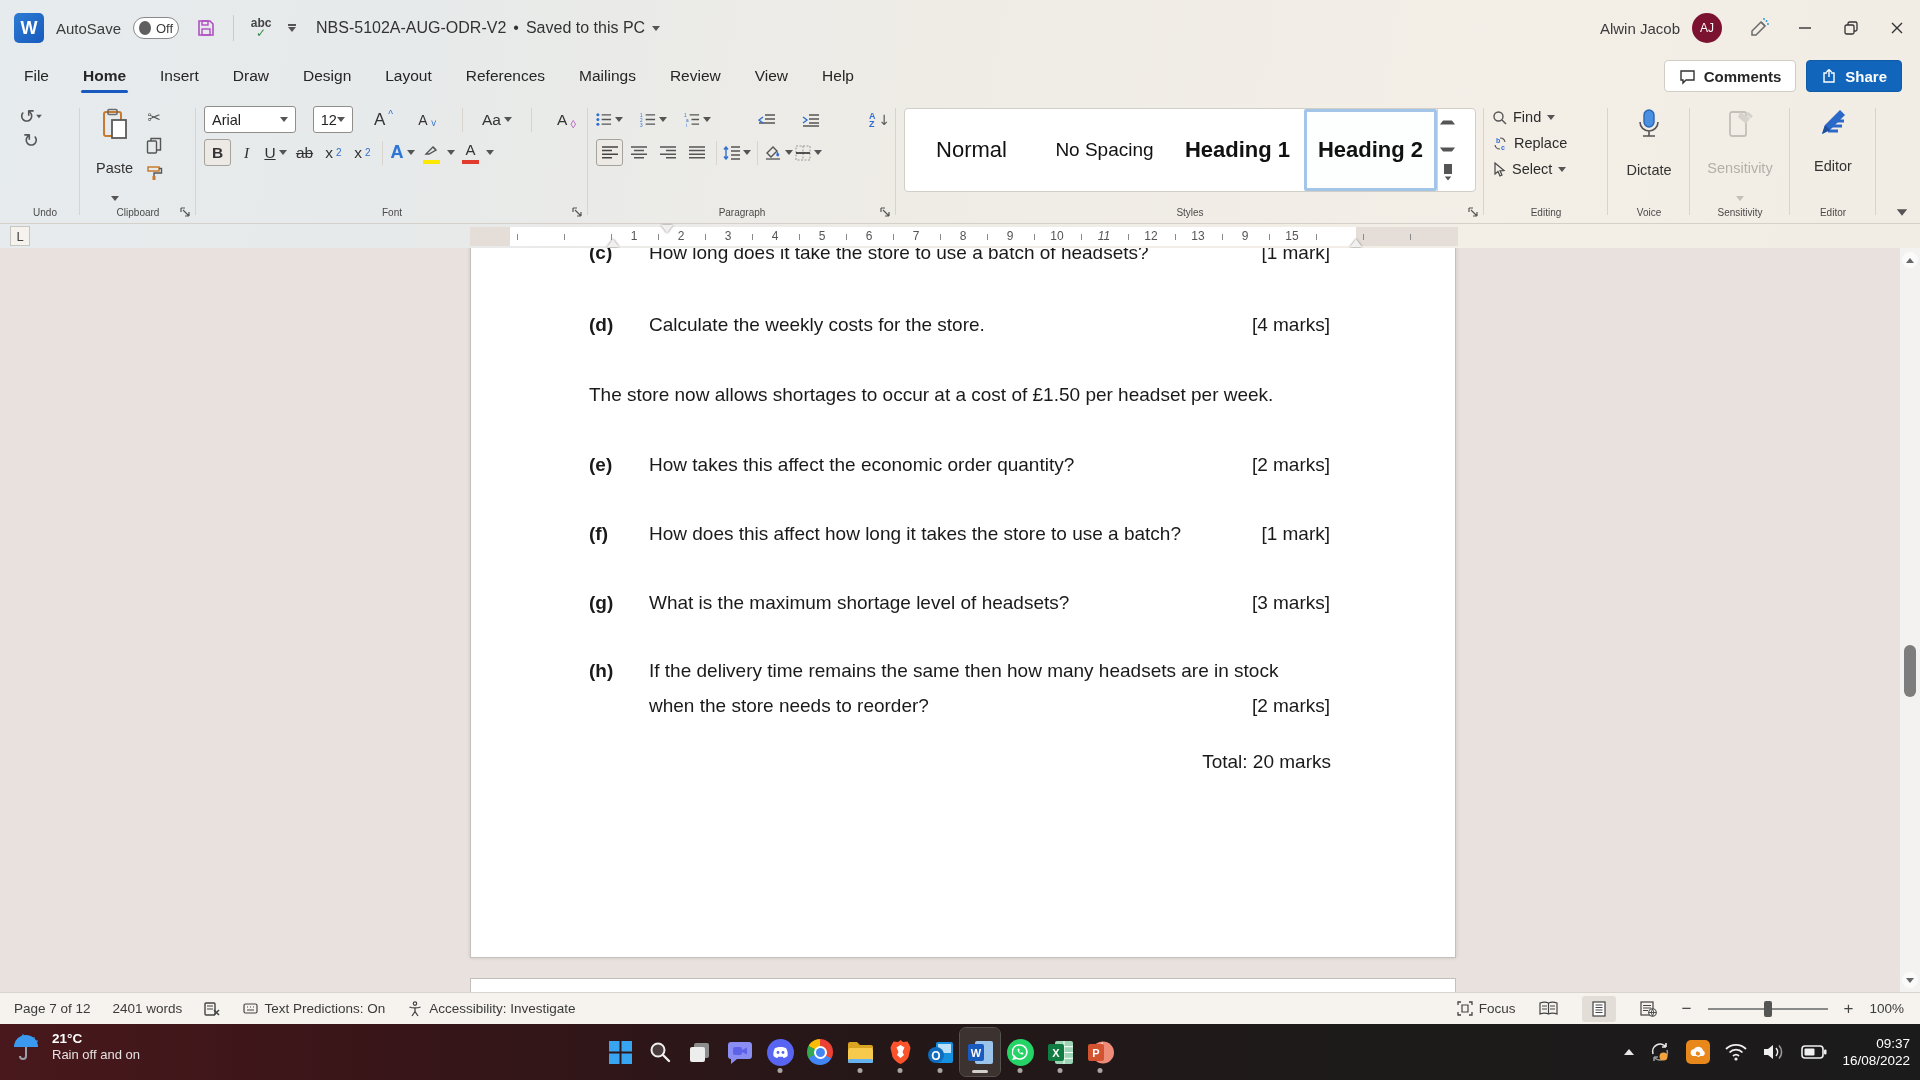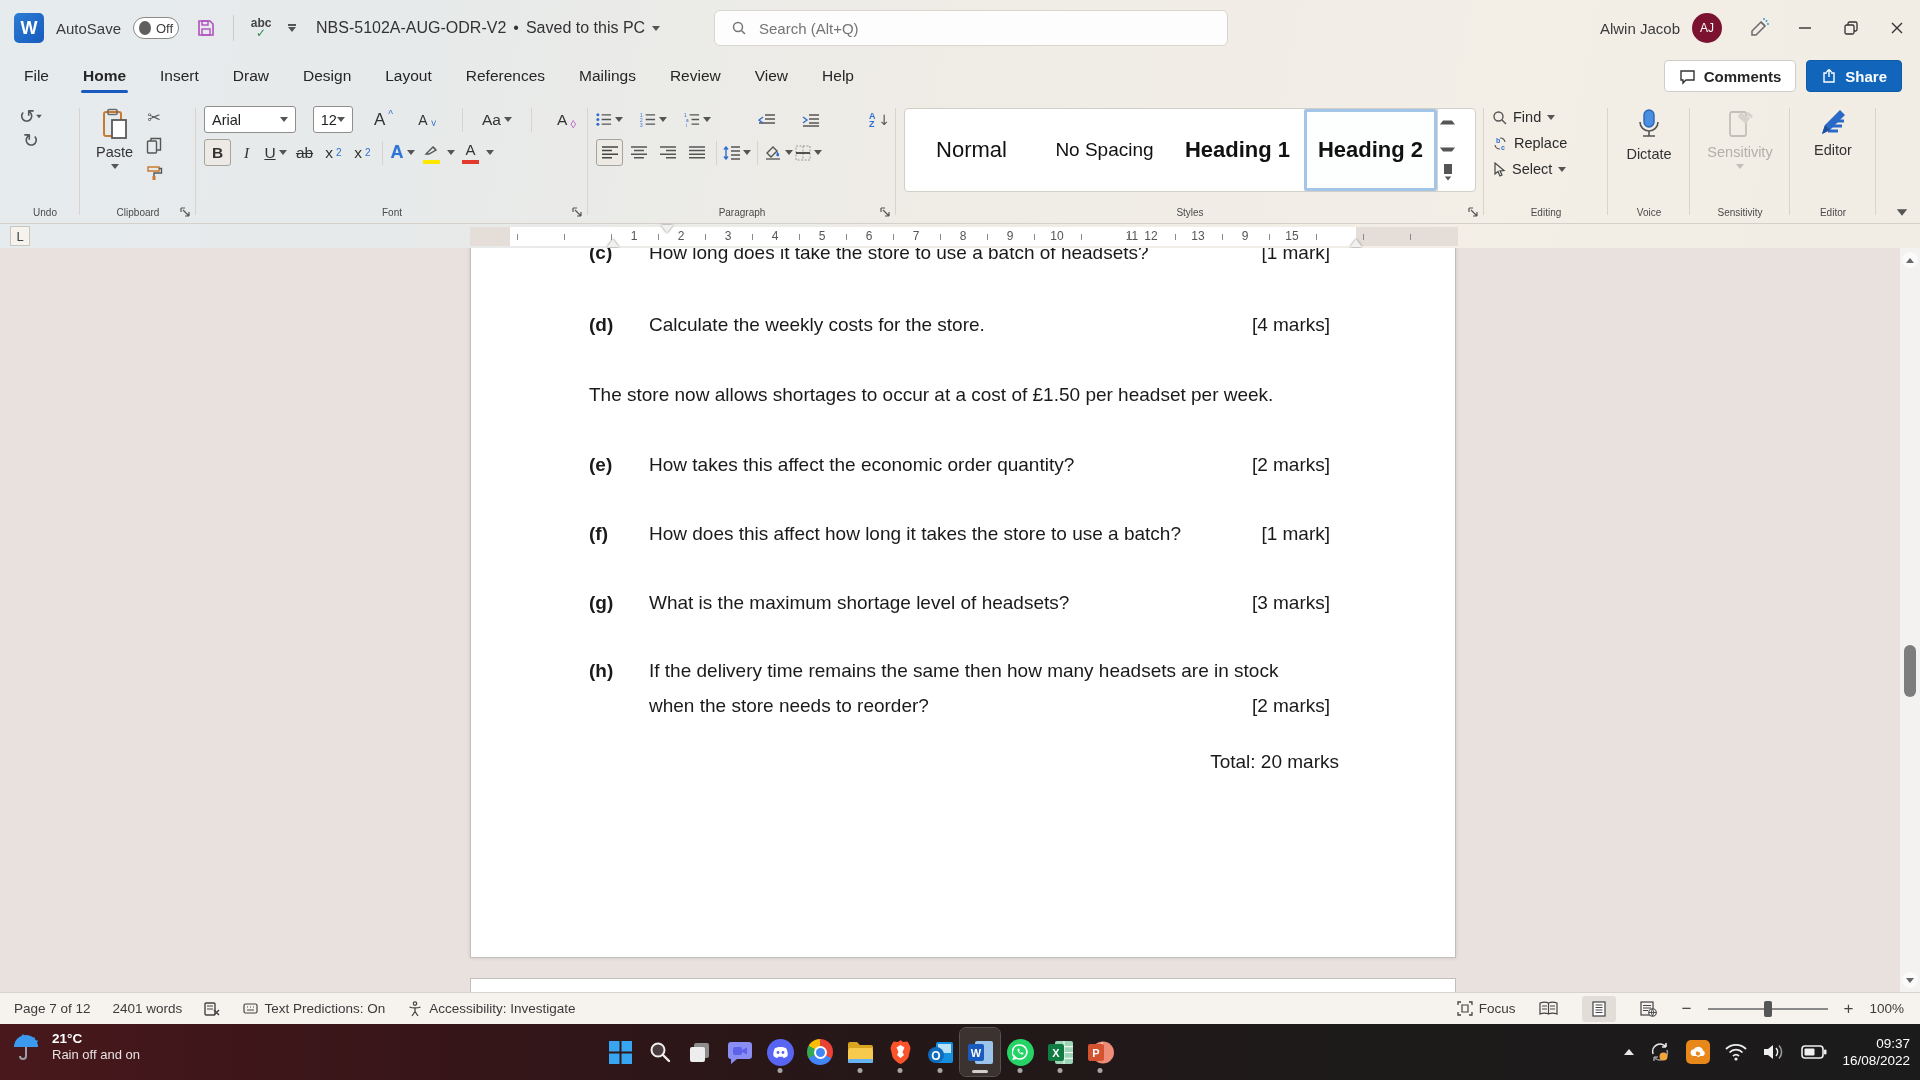"Search (Alt+Q)" div.searchbox { html: <div> <svg> <circle></circle> <path></path> </svg> <input> </div> -> none }
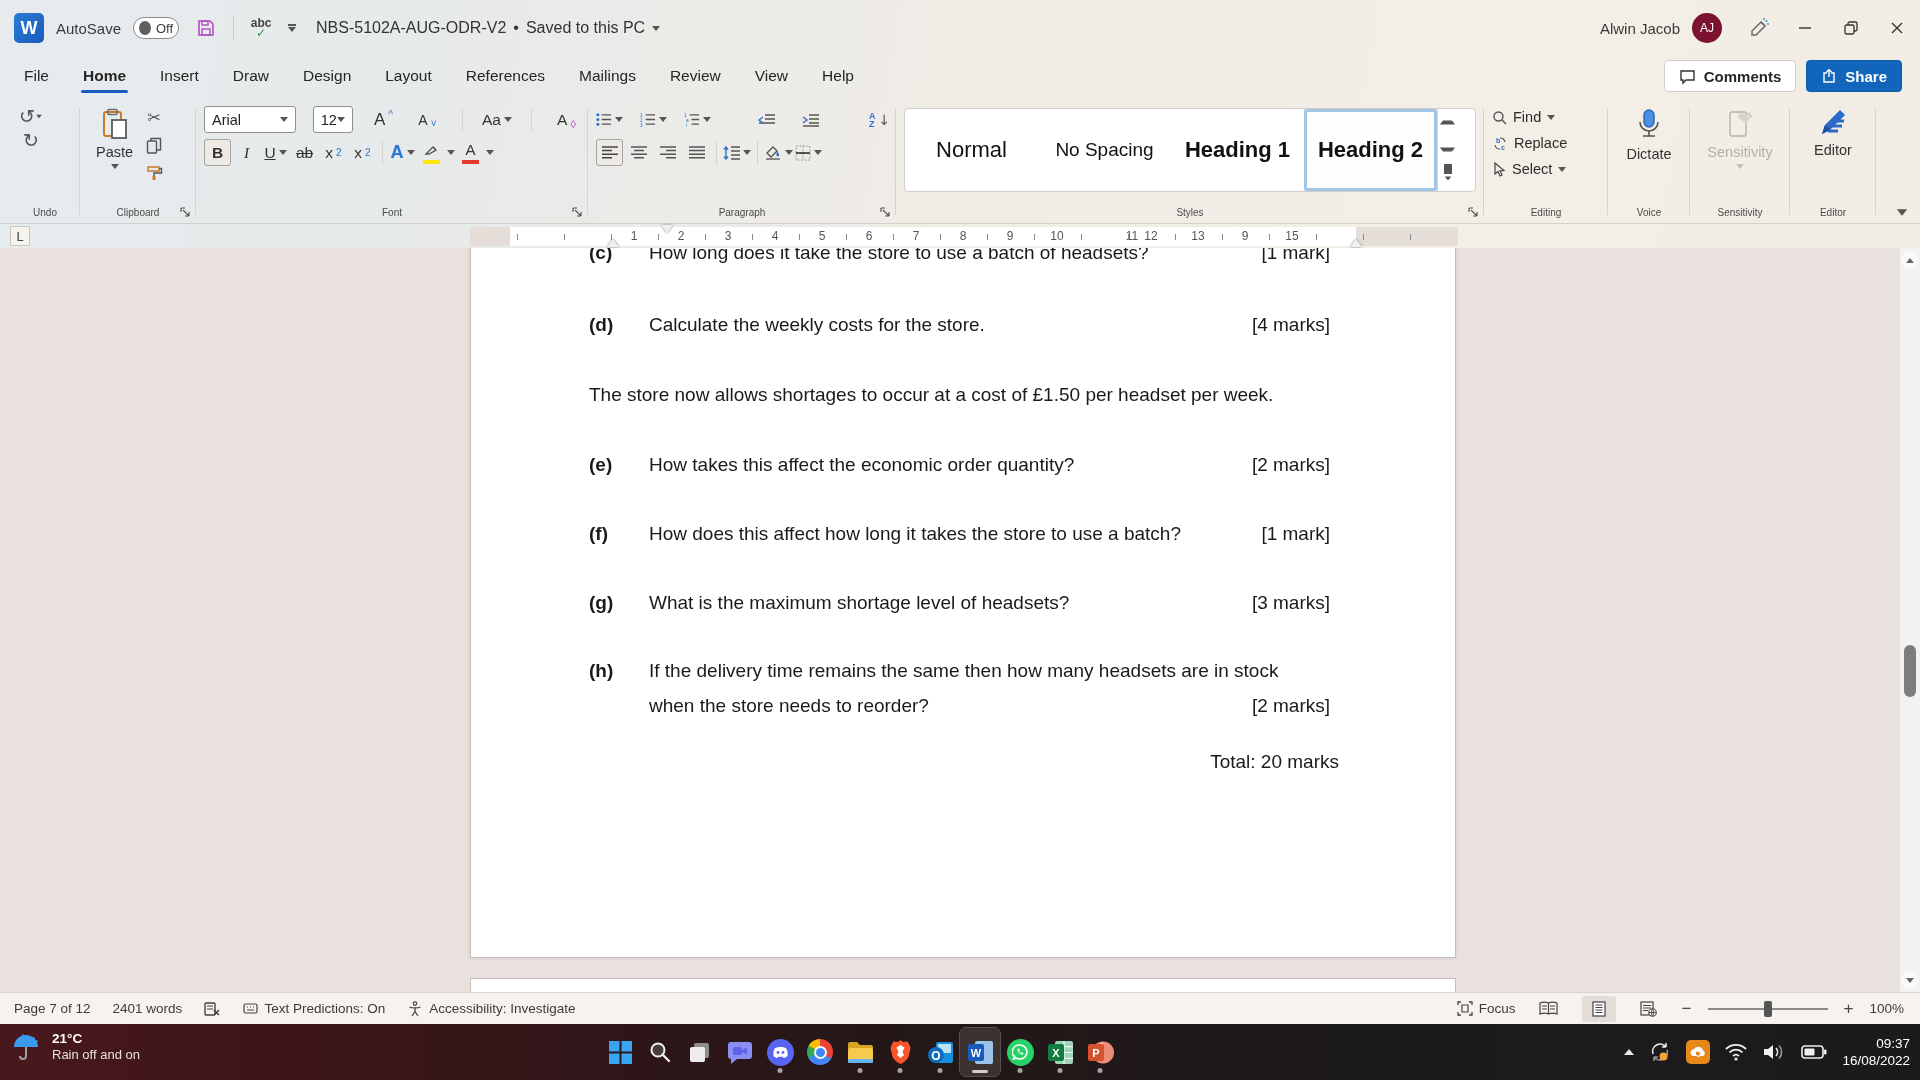"Paste" .bigbtn { gap: 4px -> 20px }
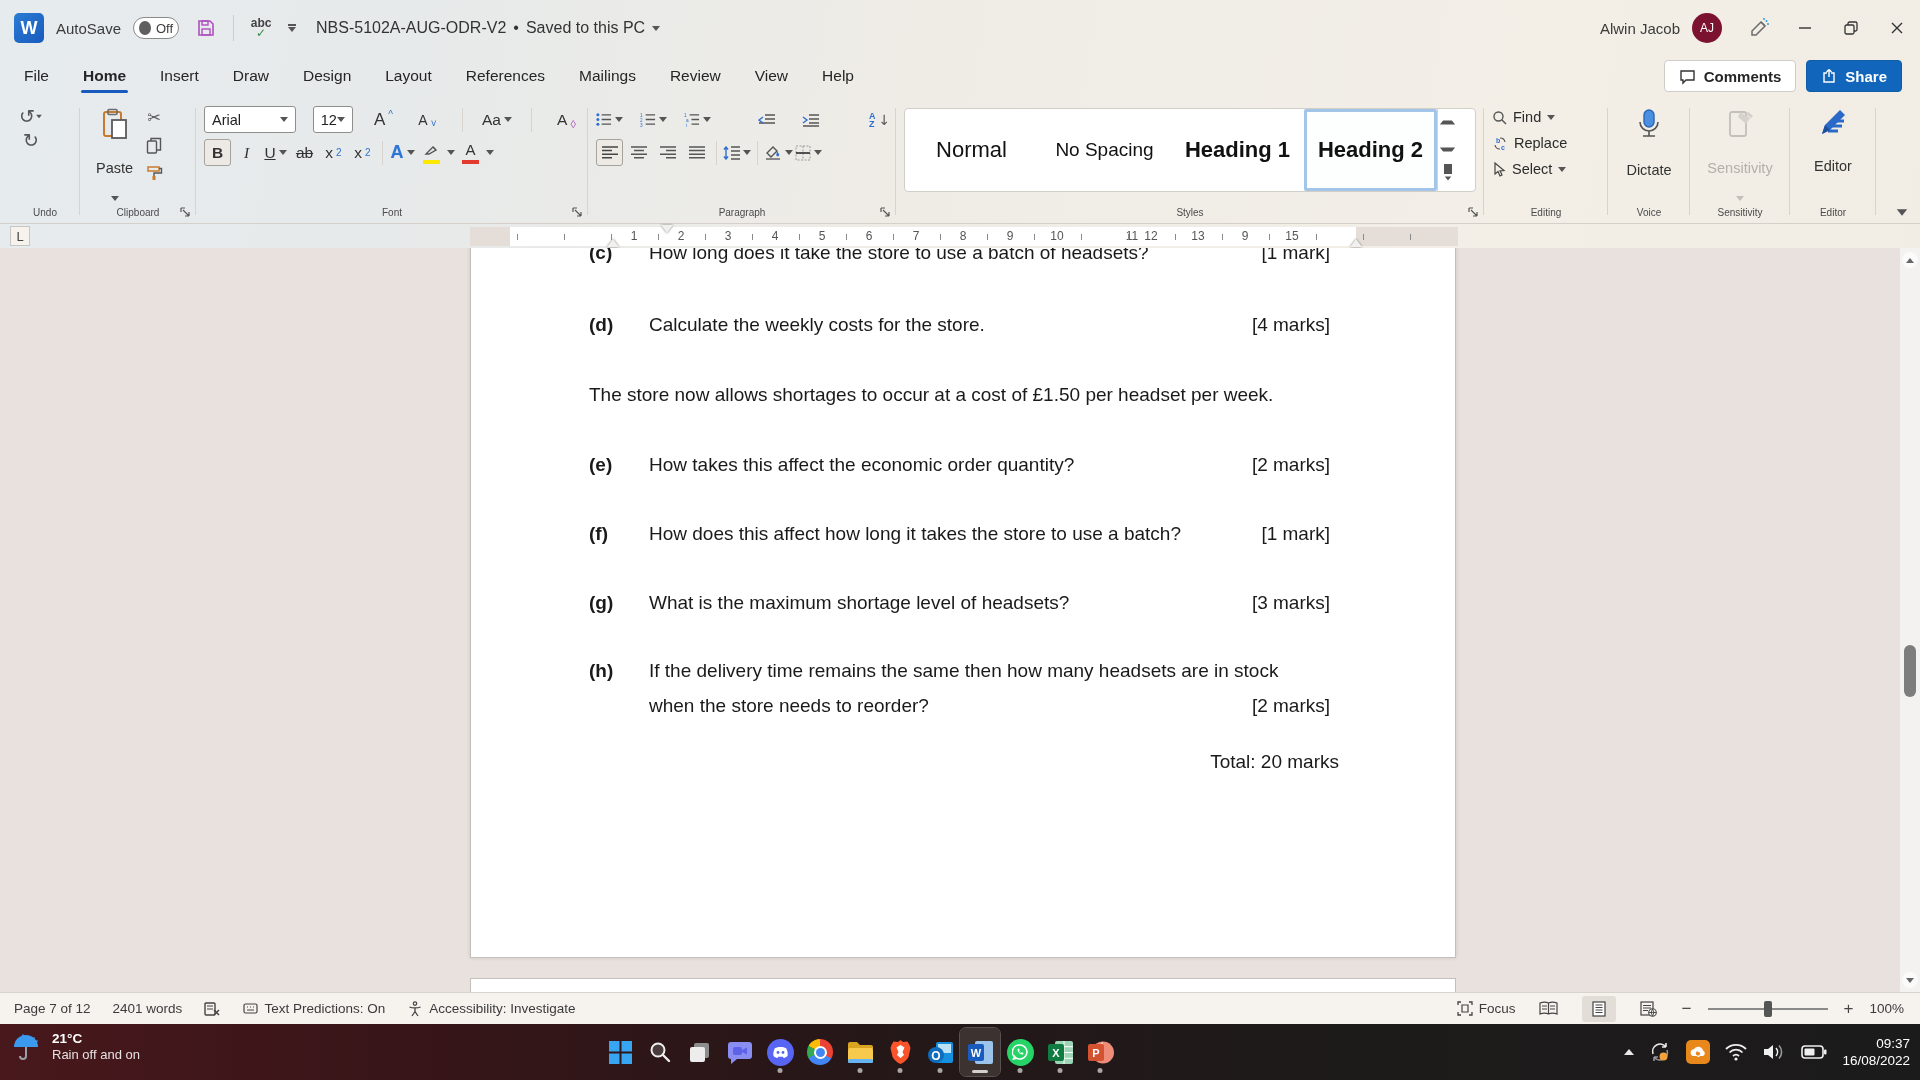"11" span.rnum { font-style: none -> italic; left: 662px -> 634px }
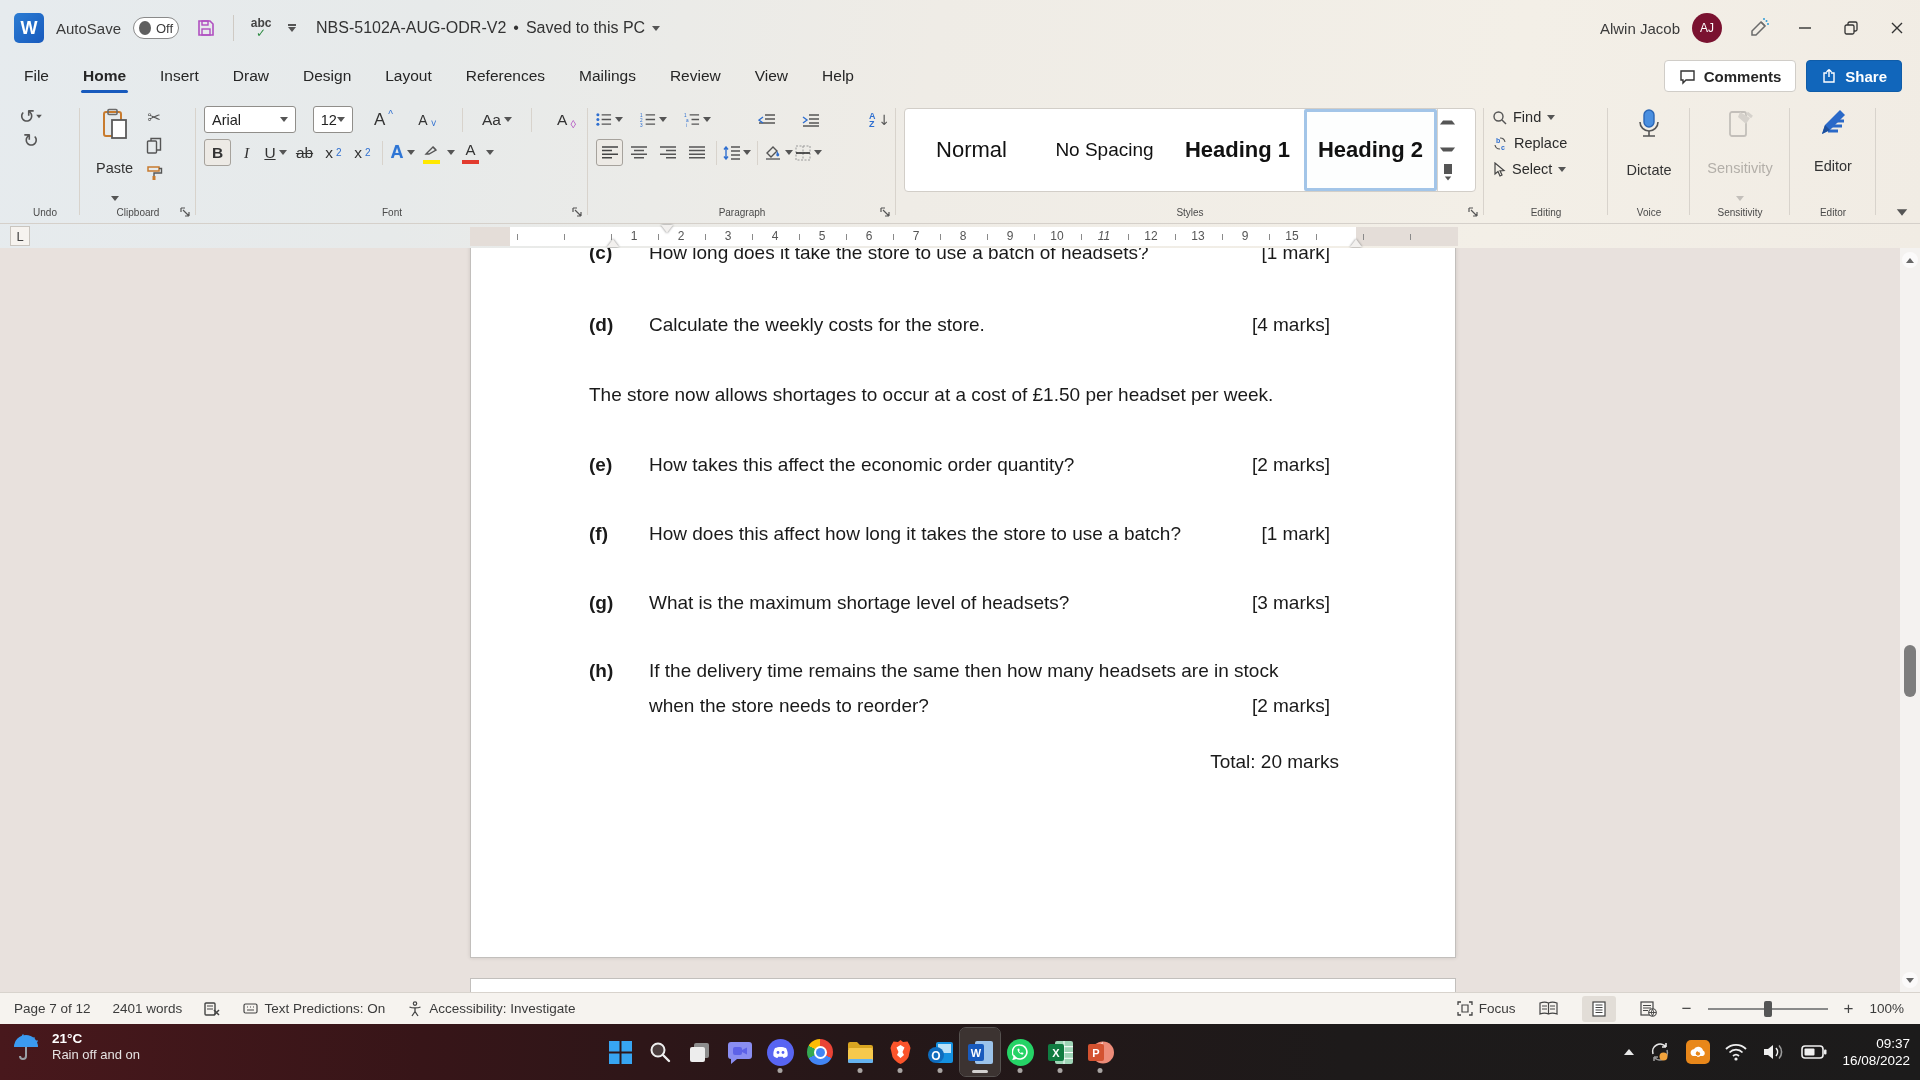"Total: 20 marks" .totalrow { right: 116px -> 124px }
